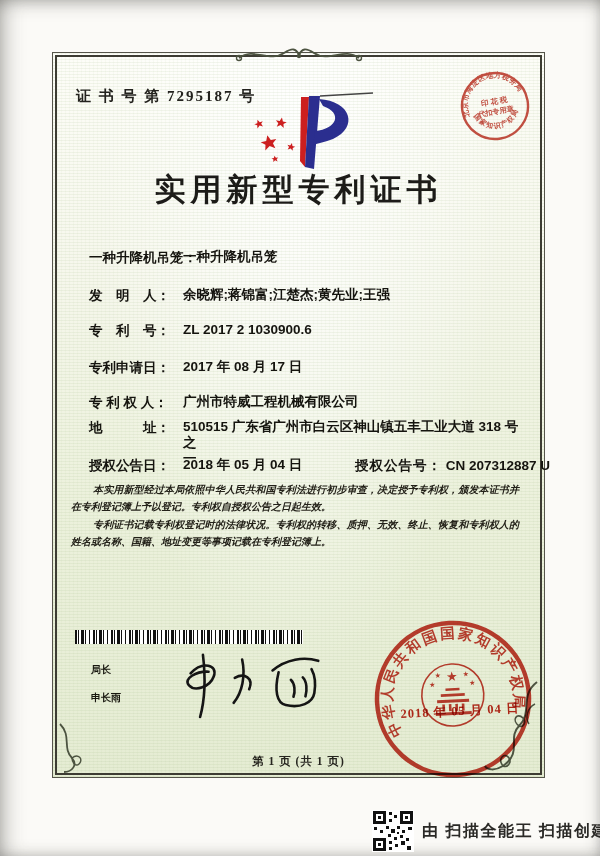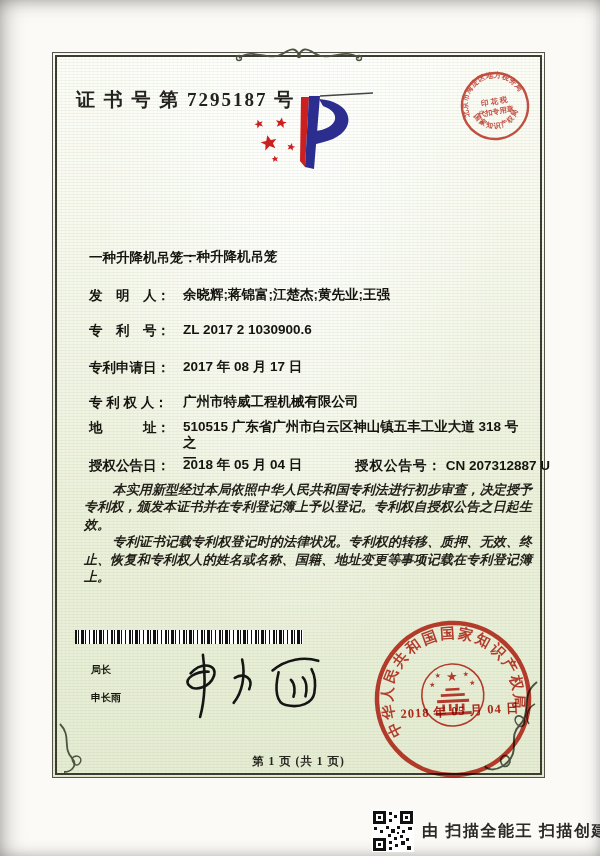"证 书 号 第 7295187" .cert-no { font-size: 19px -> 15px }
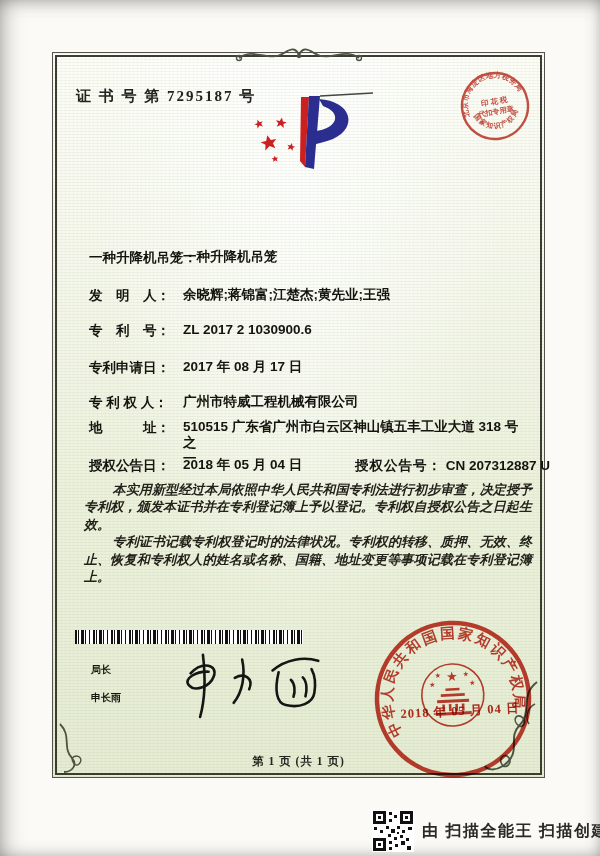"实用新型专利证书" div.title { html: none -> <div>实用新型专利证书</div> }
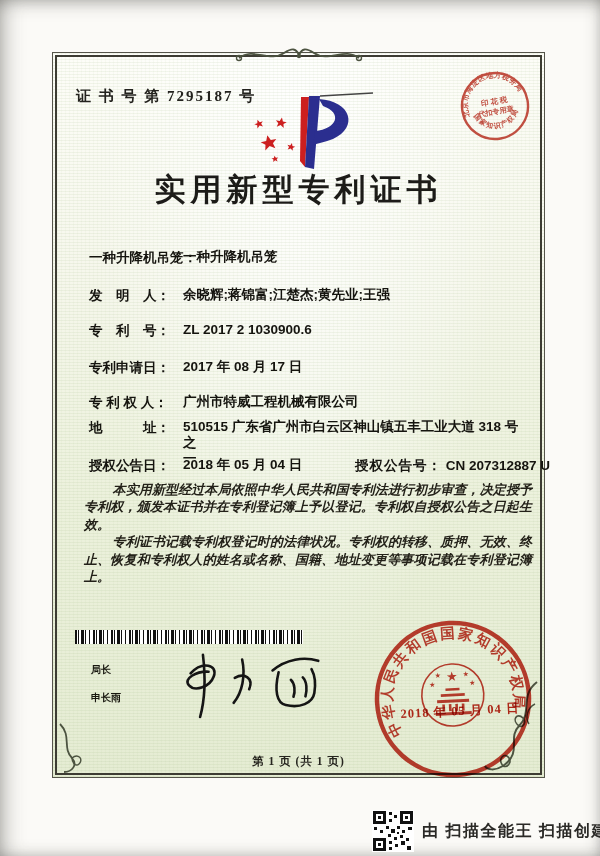"本实用新型经过本局依照中华人民共和国专利法进行初步审查，决定授予专利权，颁发本证" .paras { font-size: 13px -> 10px; left: 31px -> 18px }
